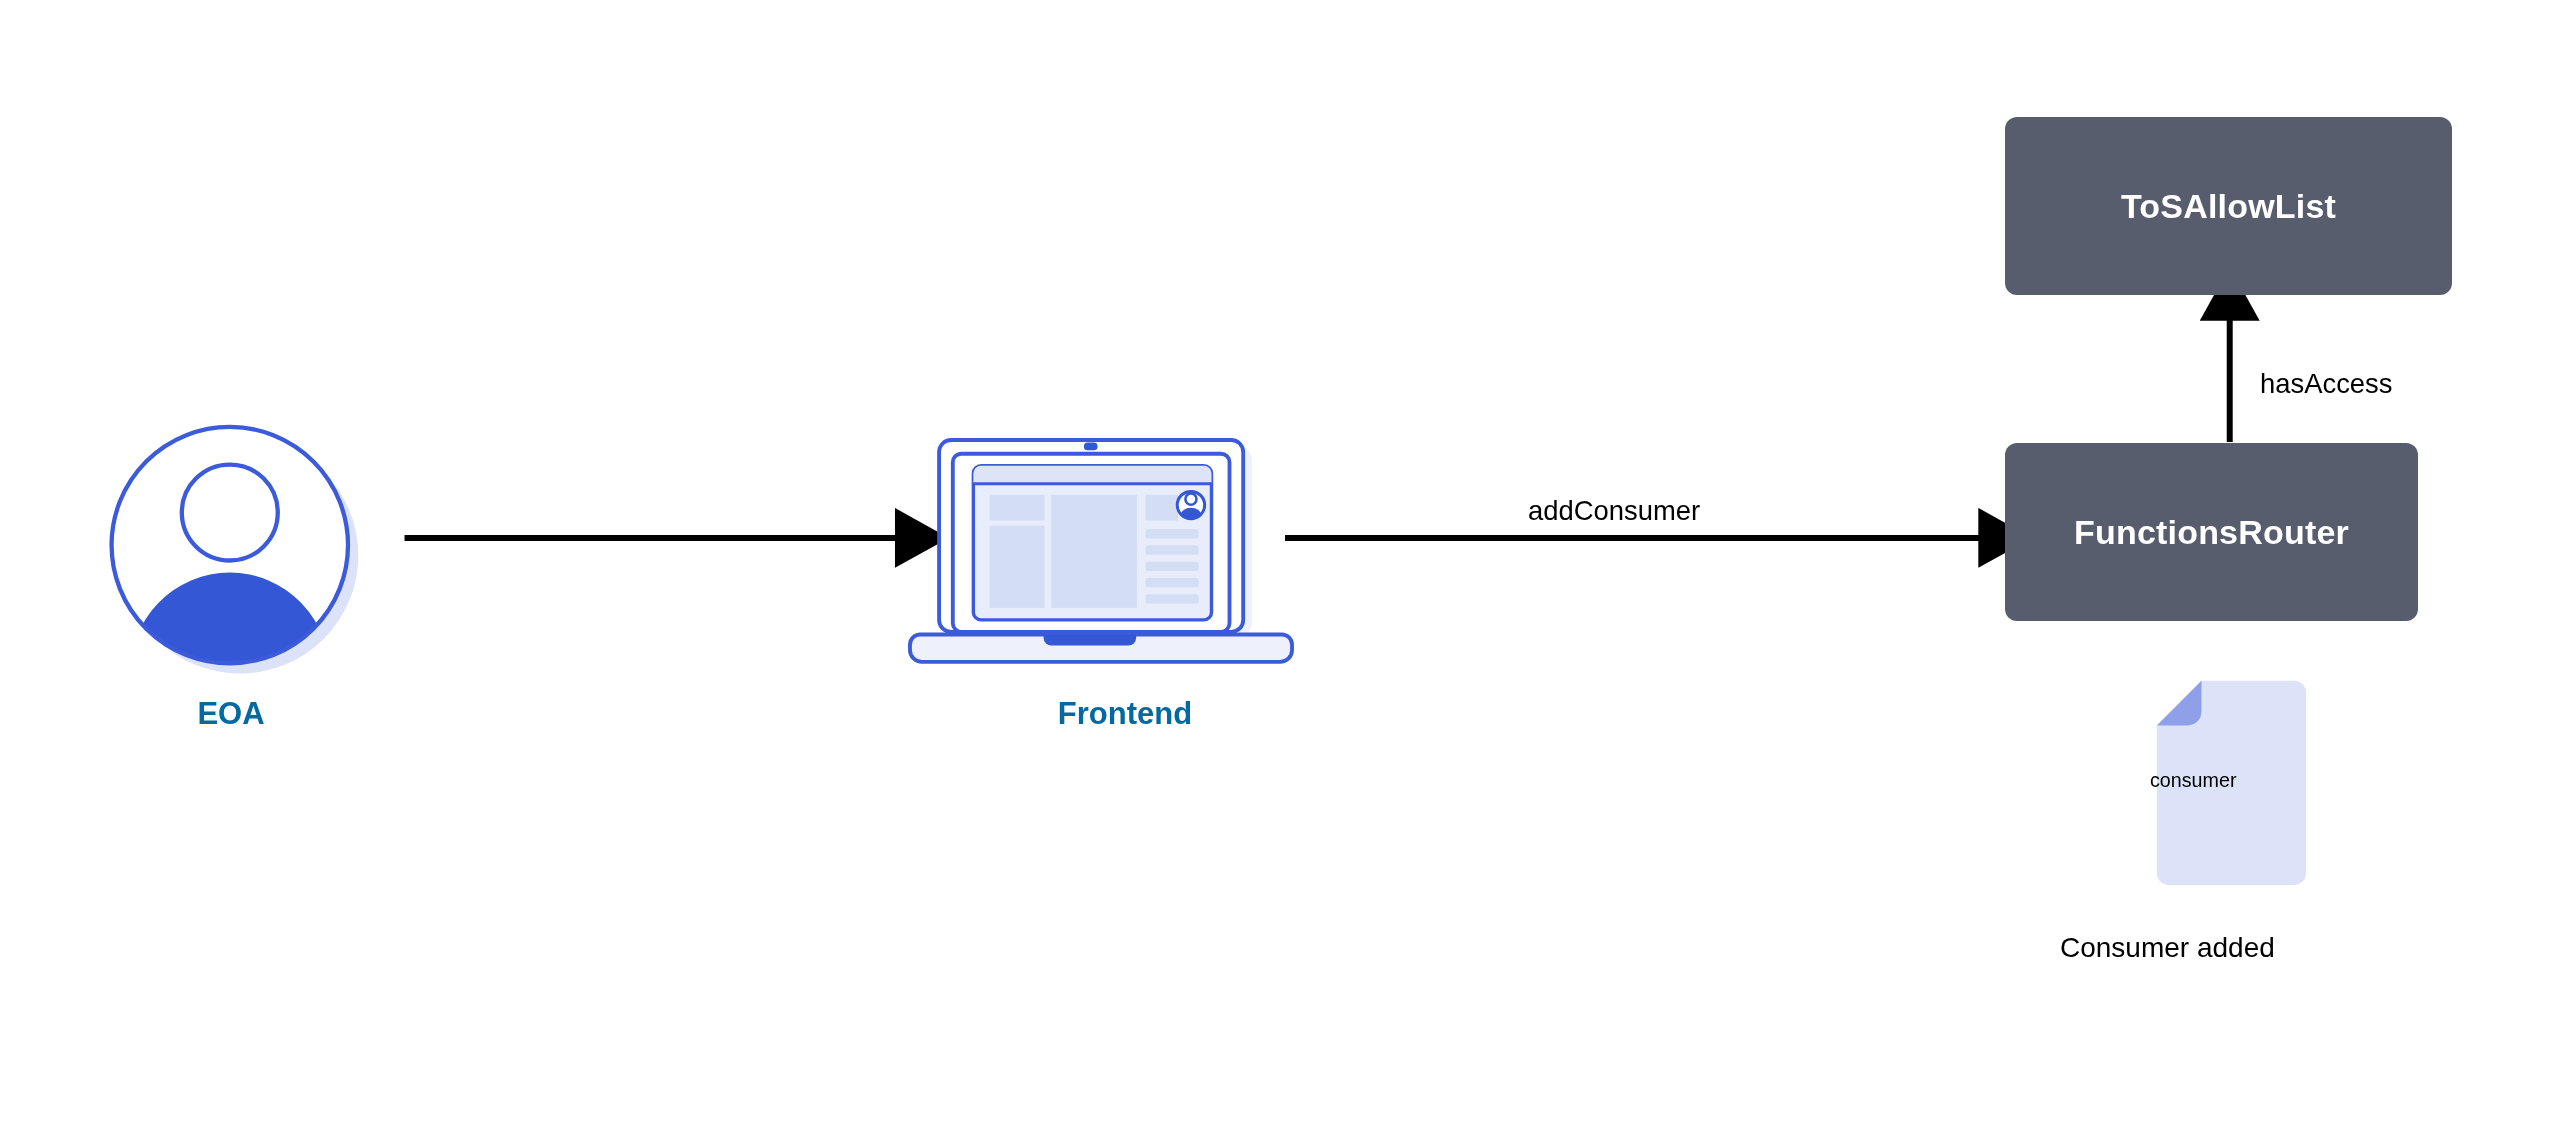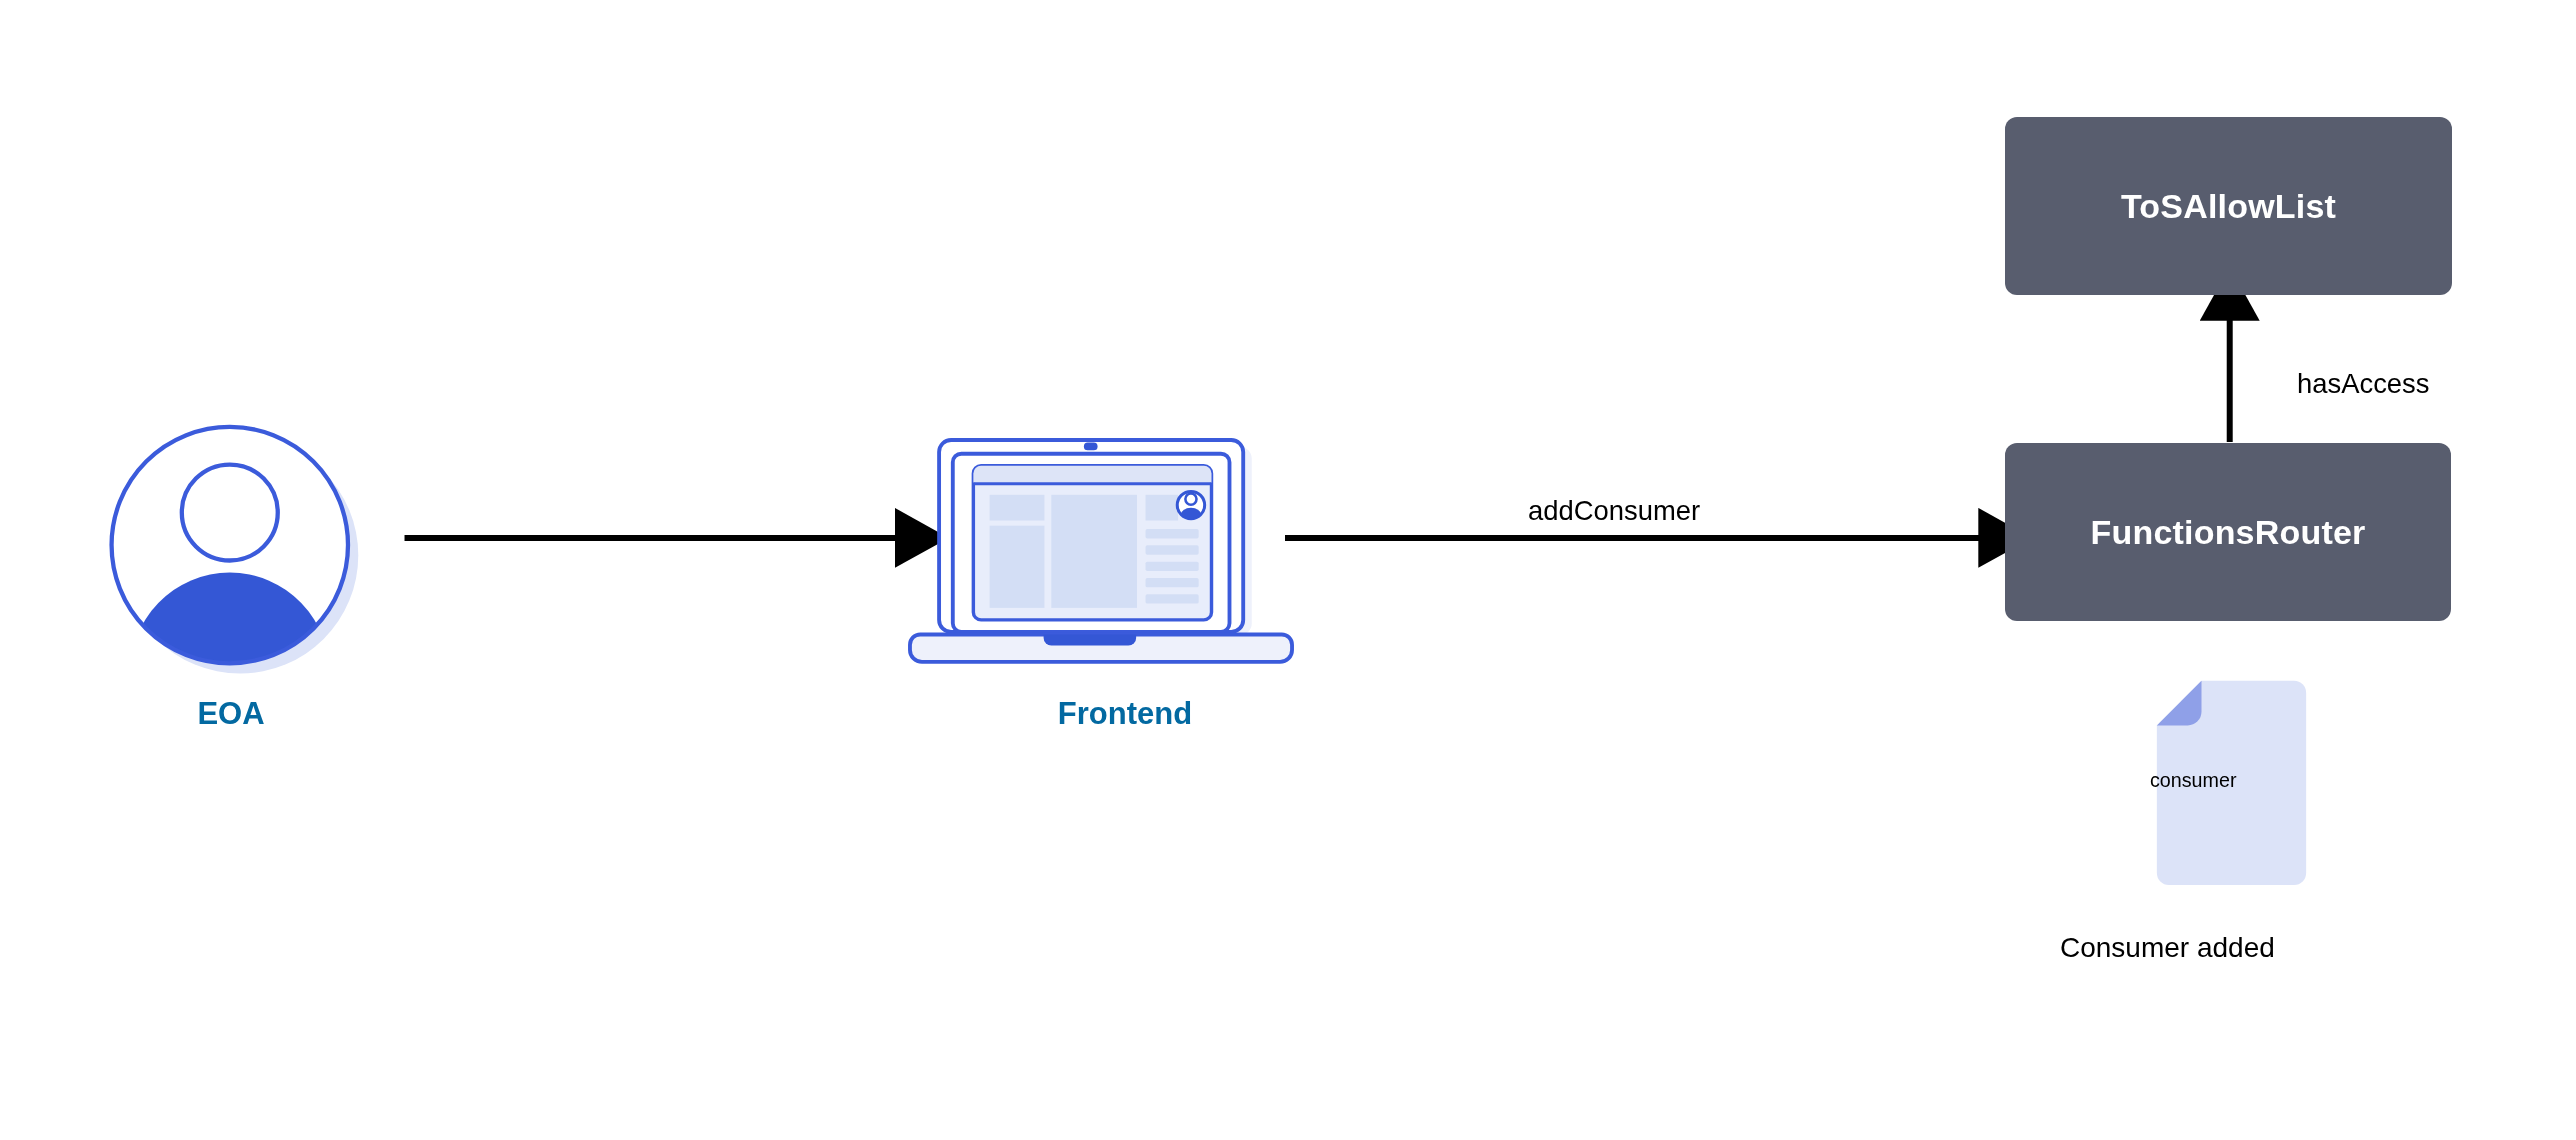"hasAccess" div.edge-label { margin-left: 37px -> none }
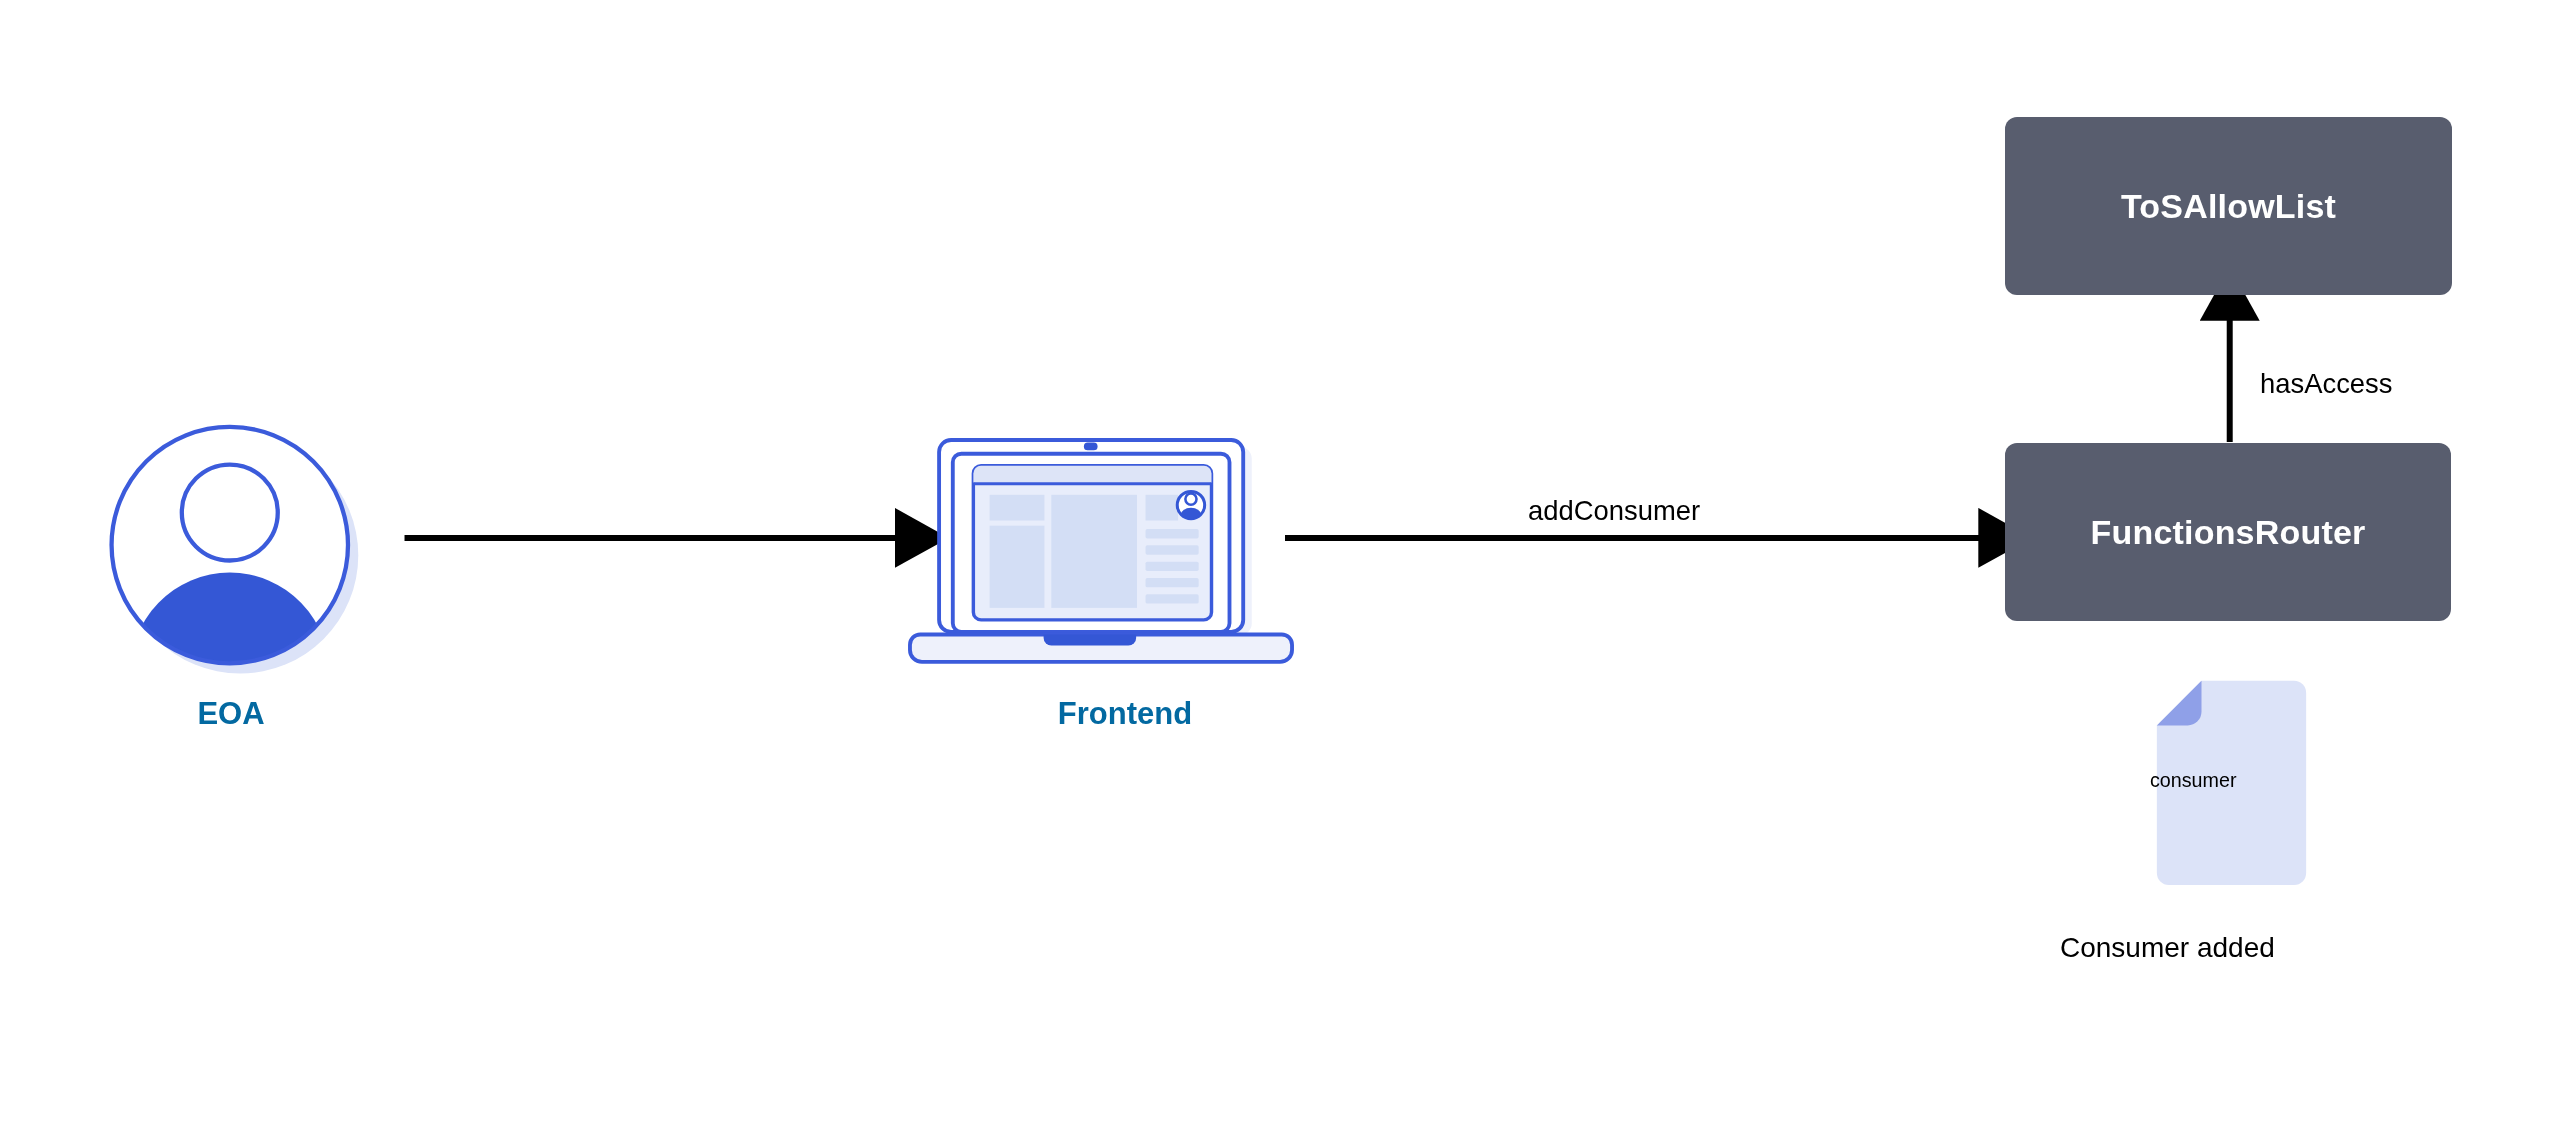"FunctionsRouter" div.contract-box { width: 446px -> 413px }
